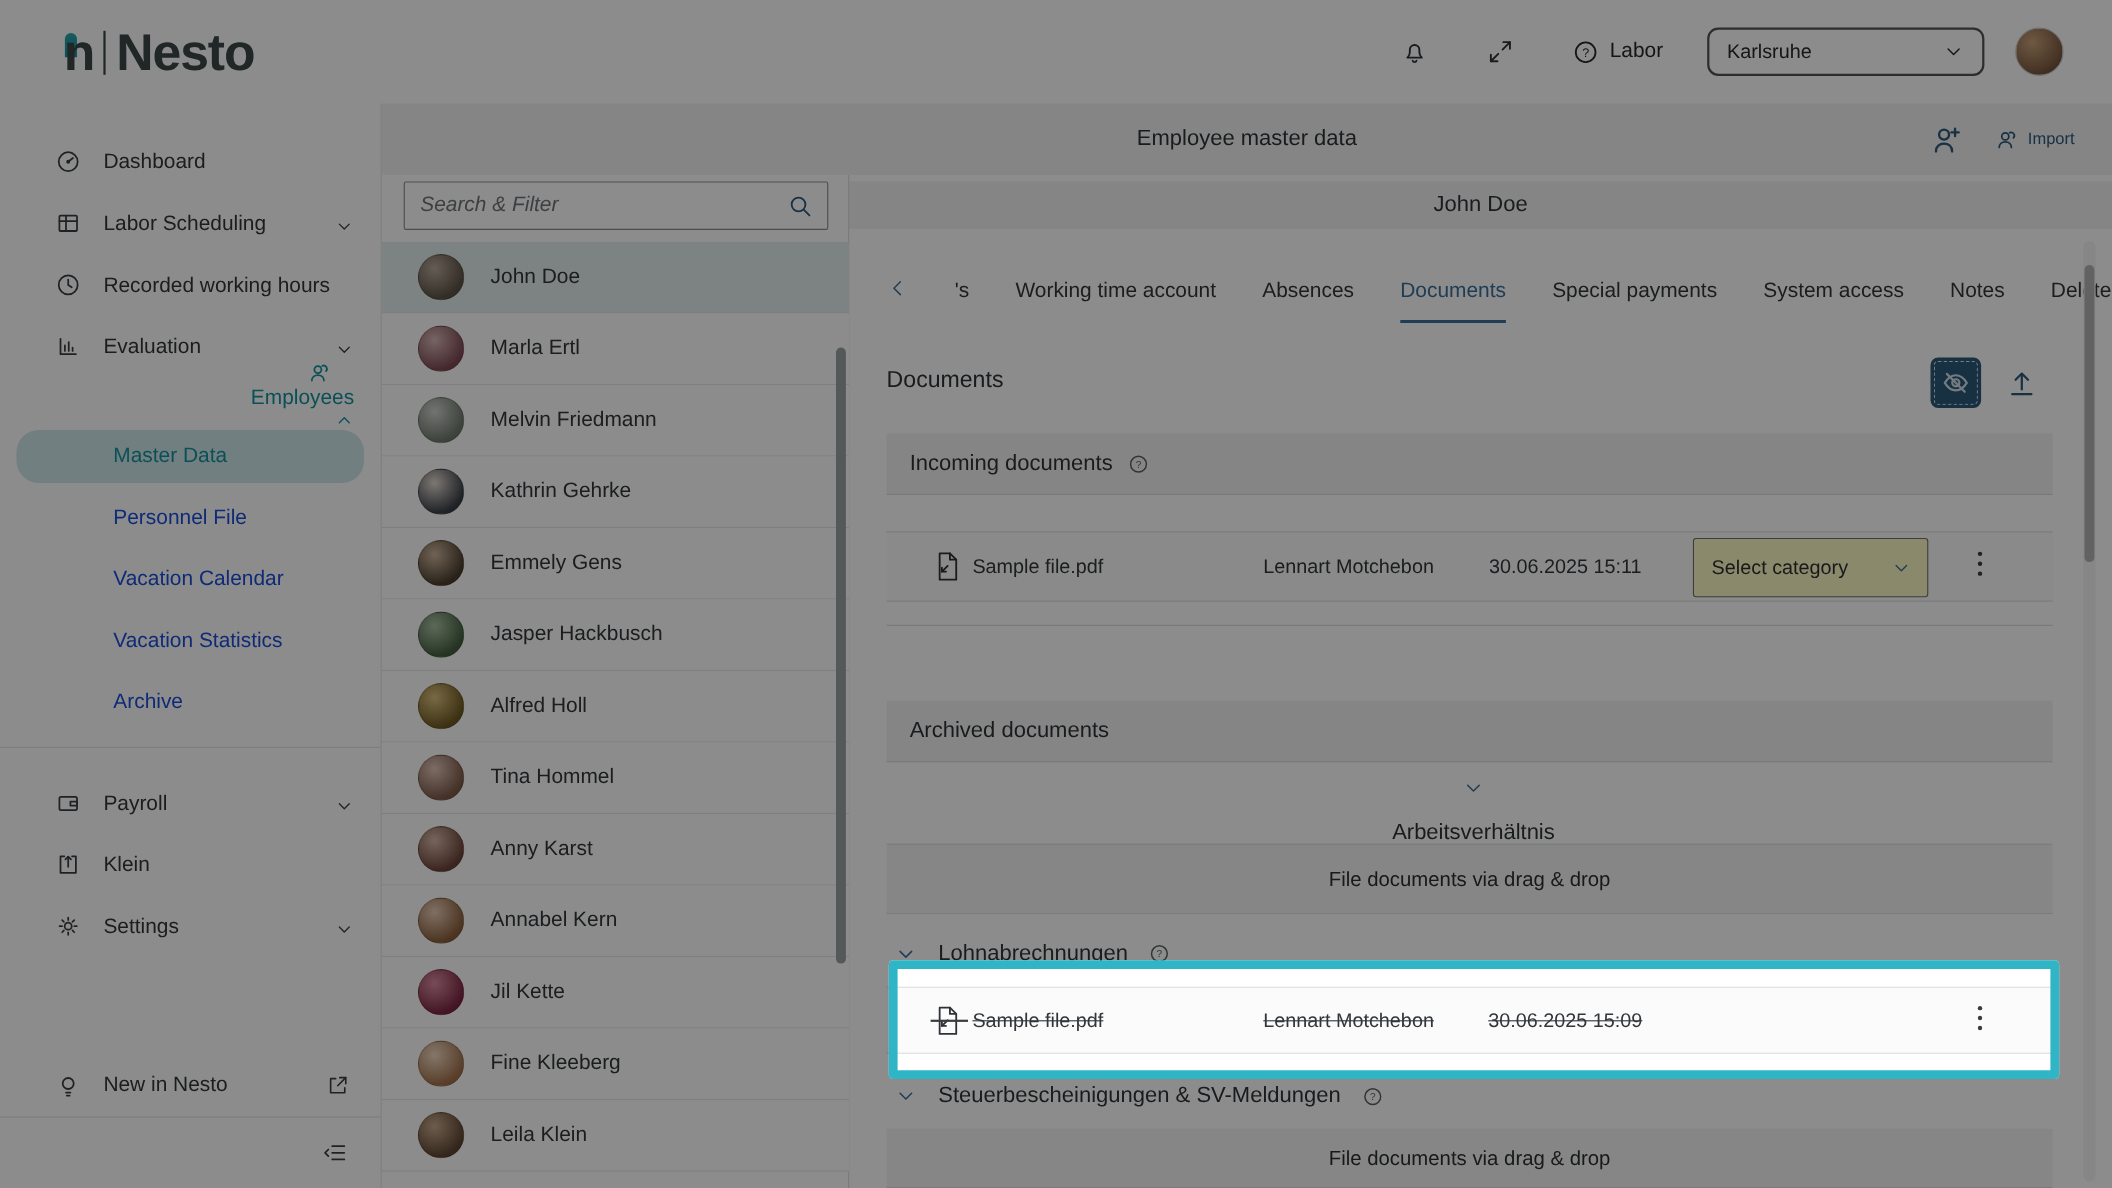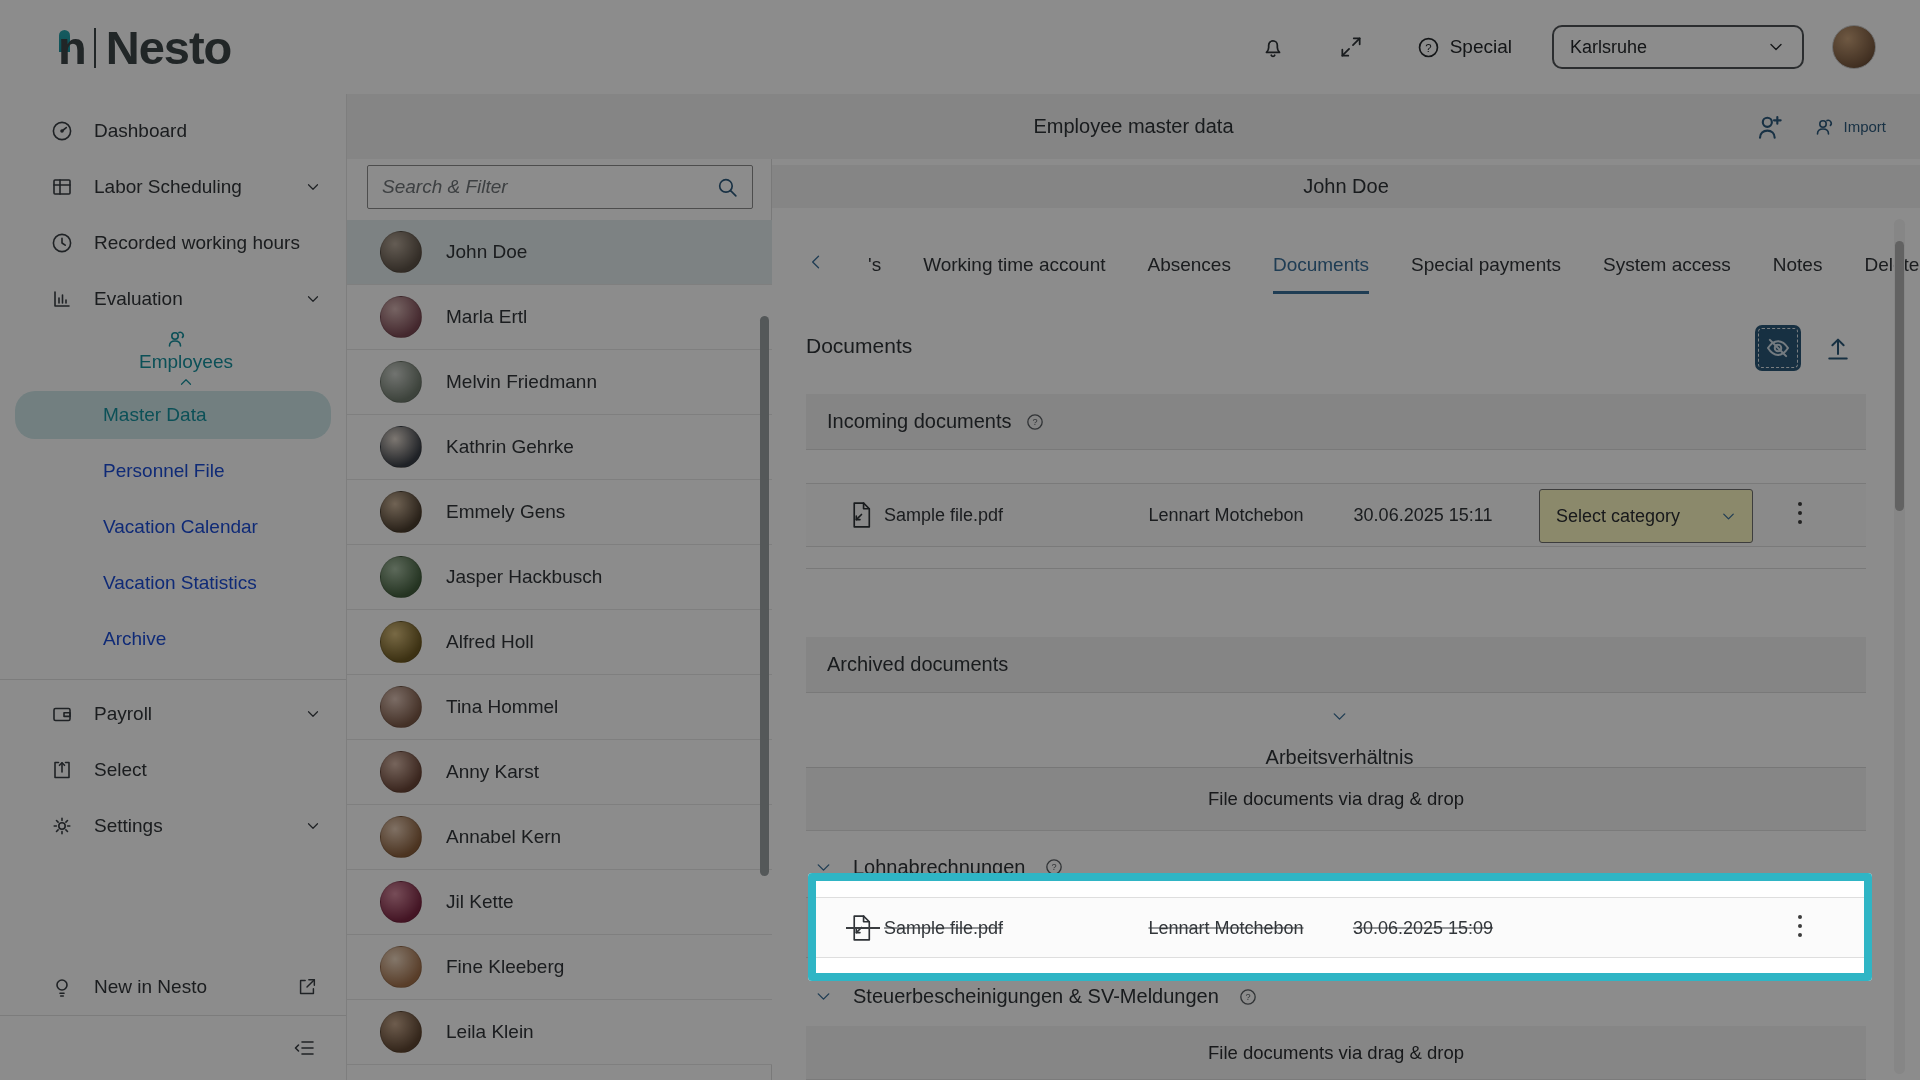"Special" span { text: Special -> Labor }
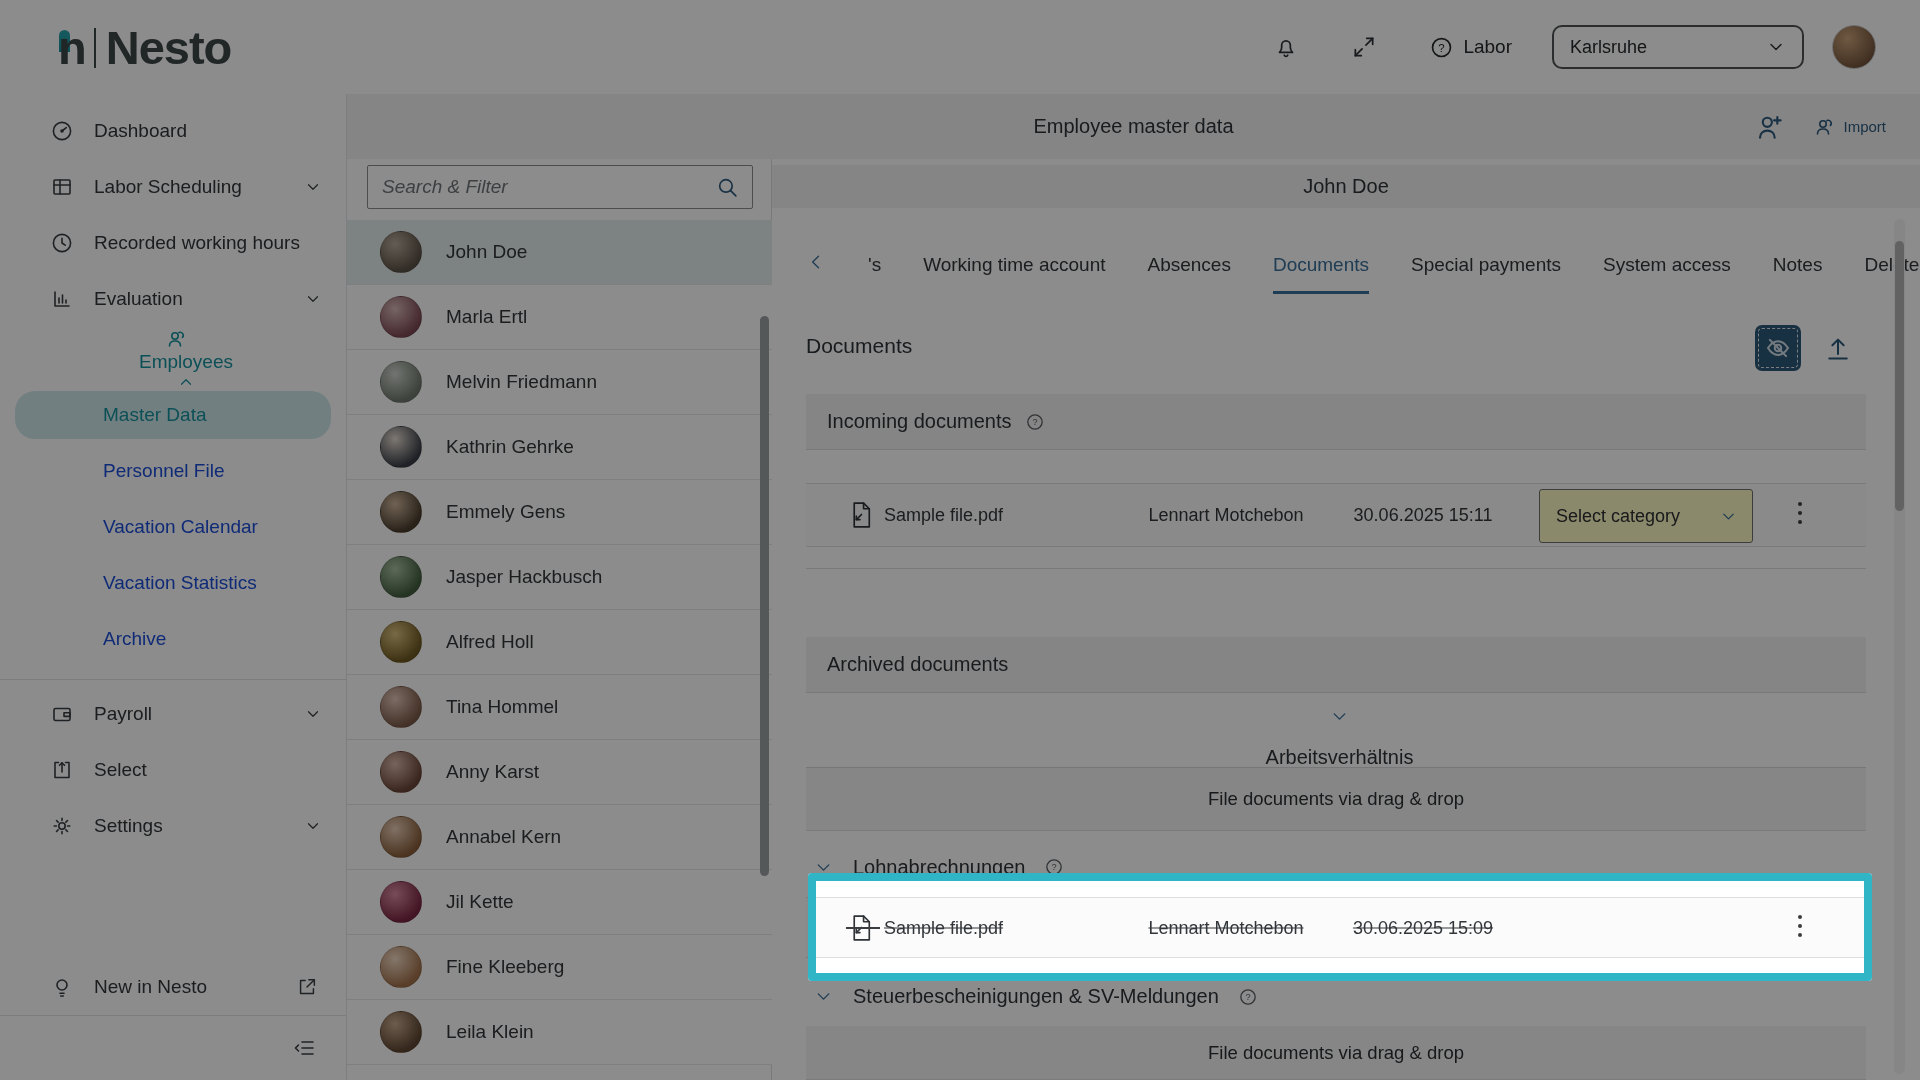"Dashboard" .nav-item { align-items: center -> flex-end }
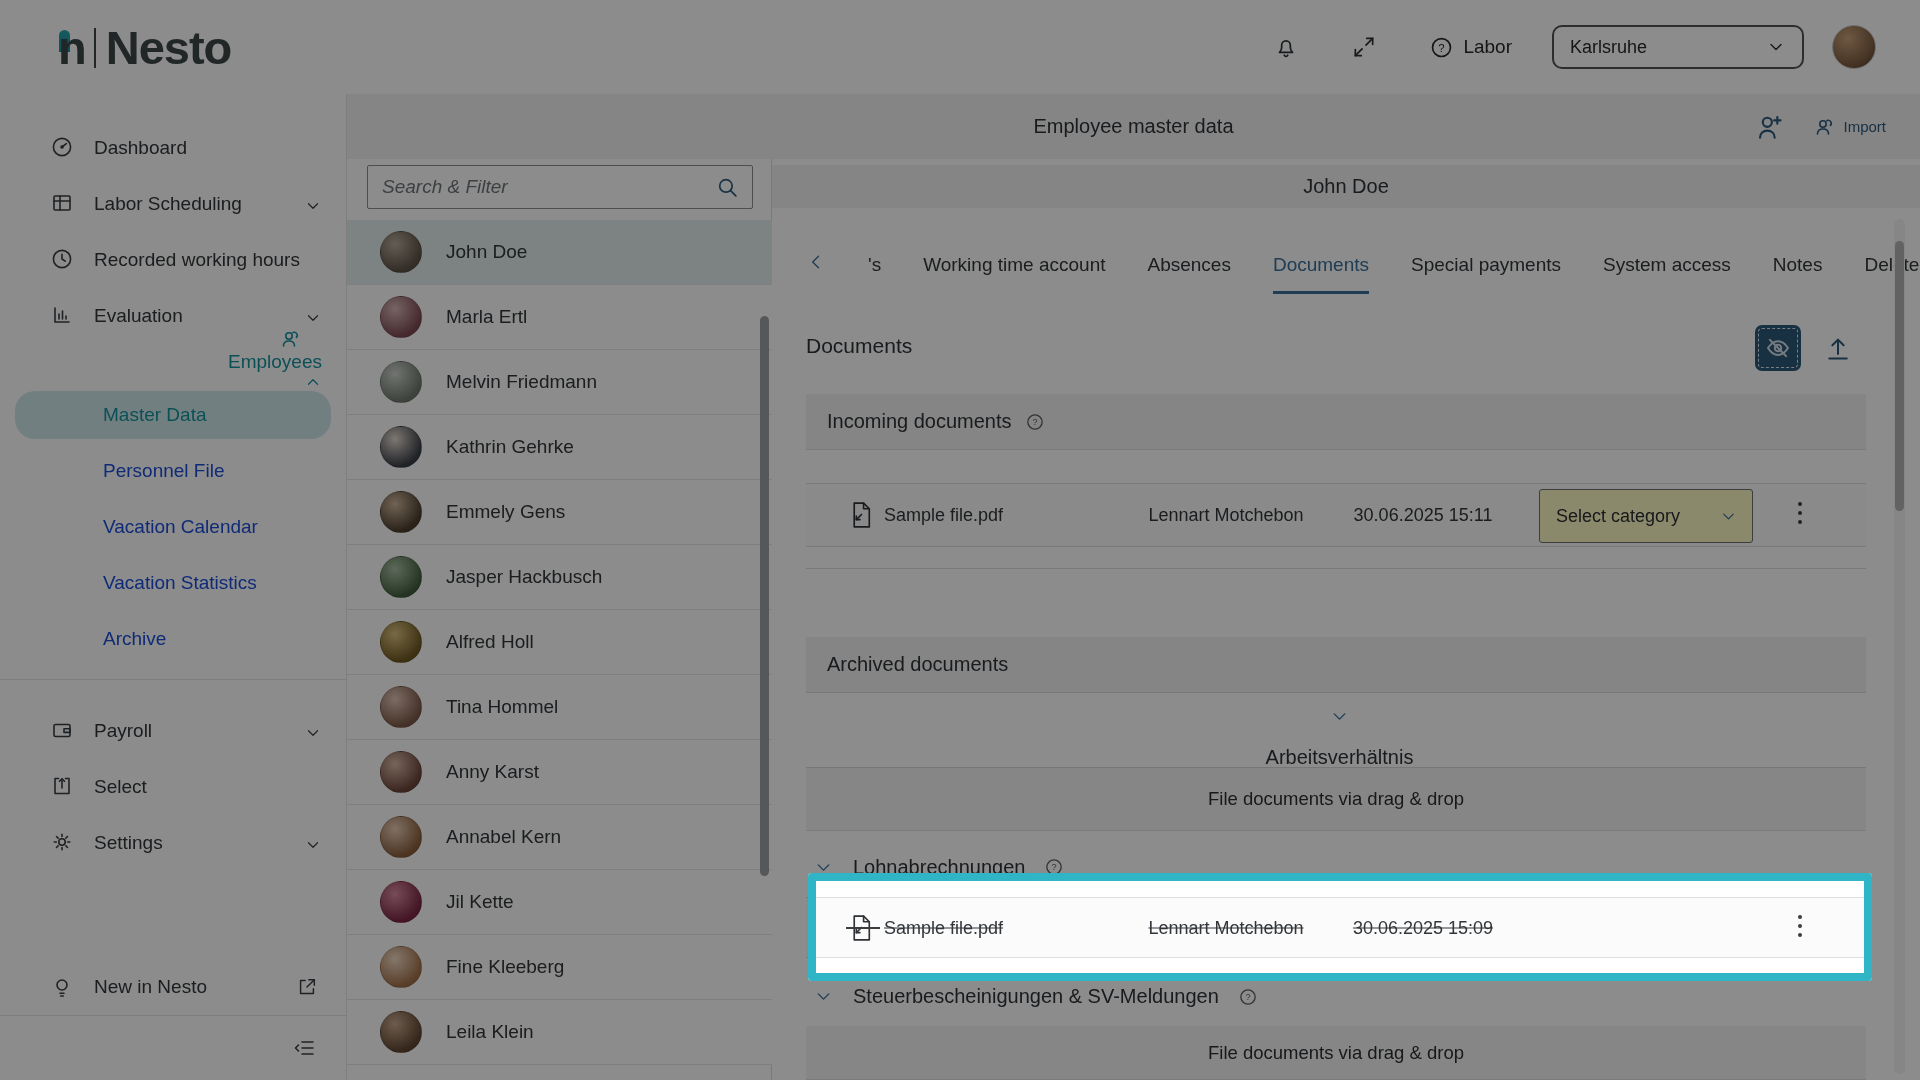"Select" span.nlabel { text: Select -> Klein }
